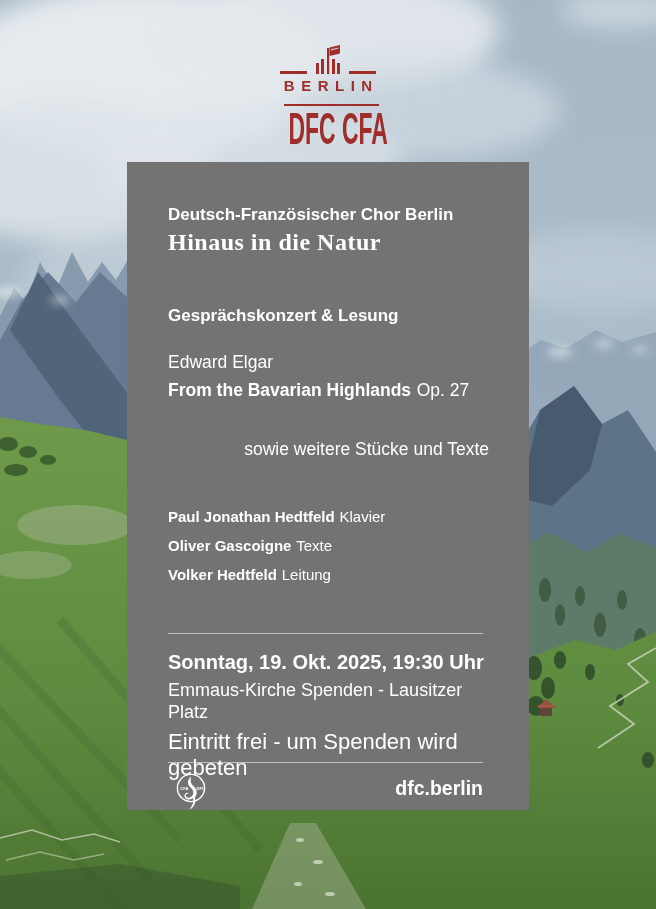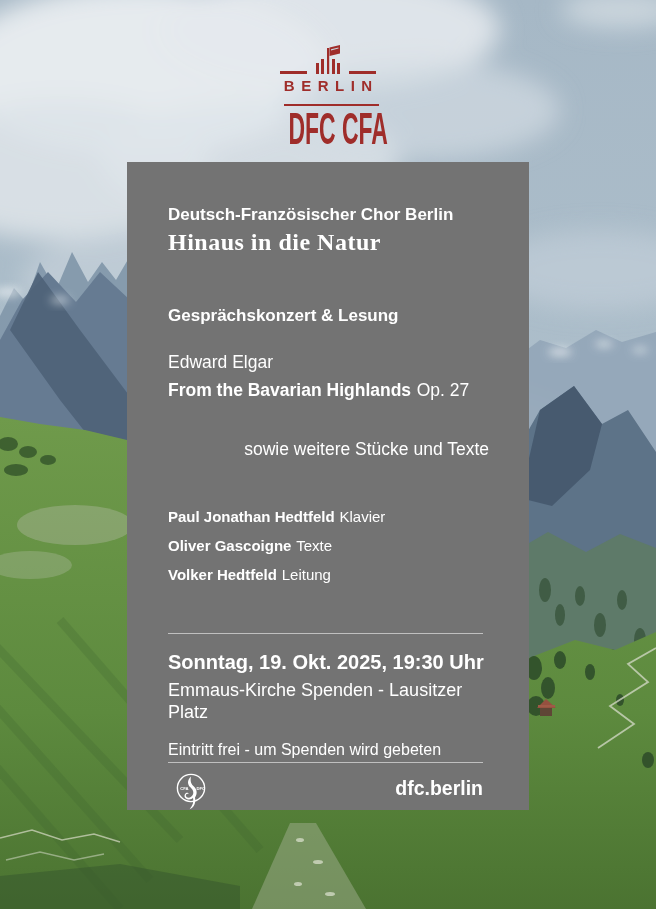"Eintritt frei - um Spenden" .admission { font-size: 16px -> 22px; margin-top: 11px -> none }
